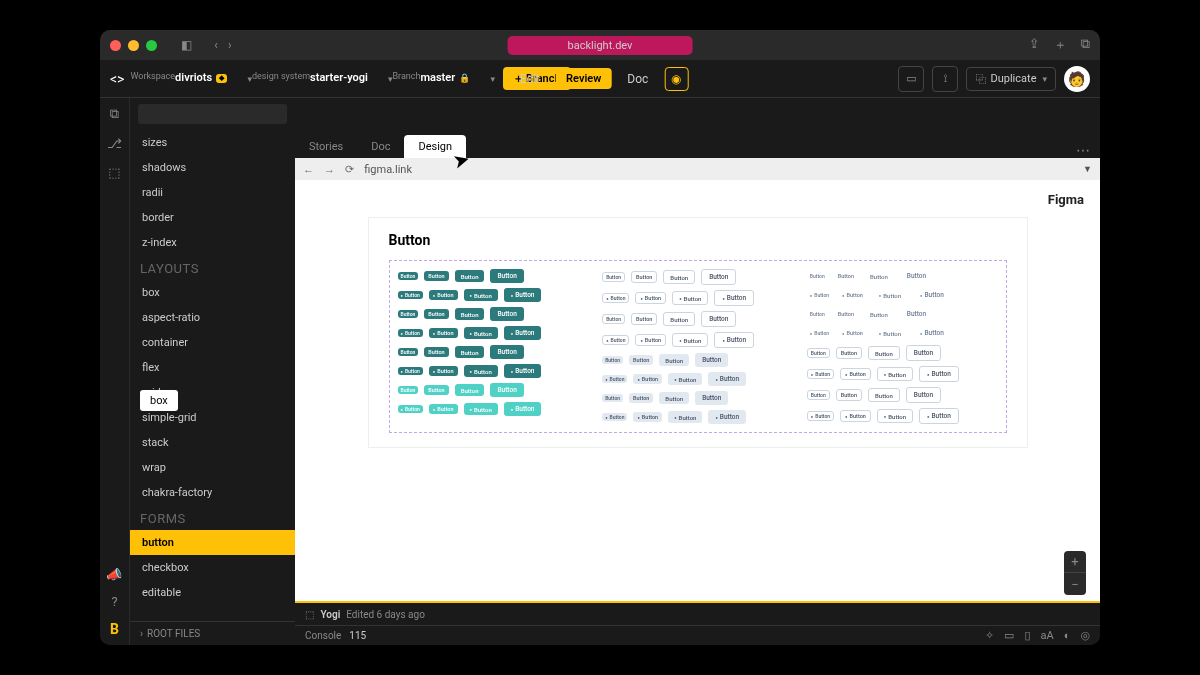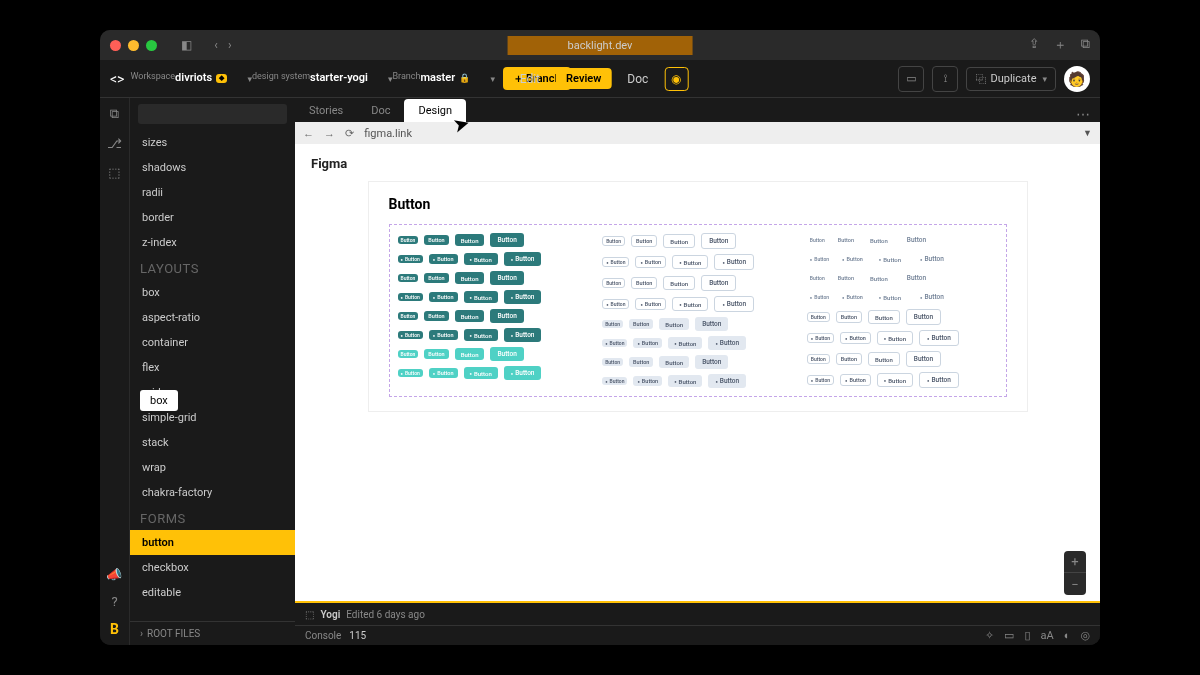"backlight.dev" .urlpill { background: #a16207 -> #be185d; border-radius: 0 -> 5px }
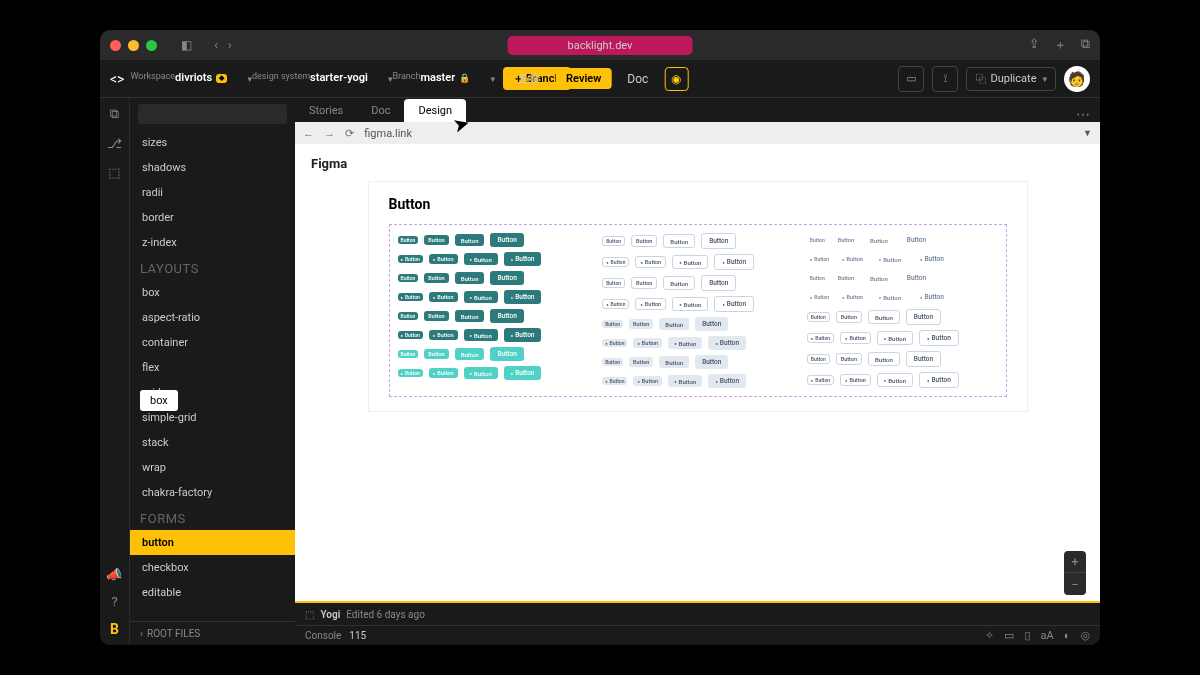"Stories" .main { margin-top: none -> 36px }
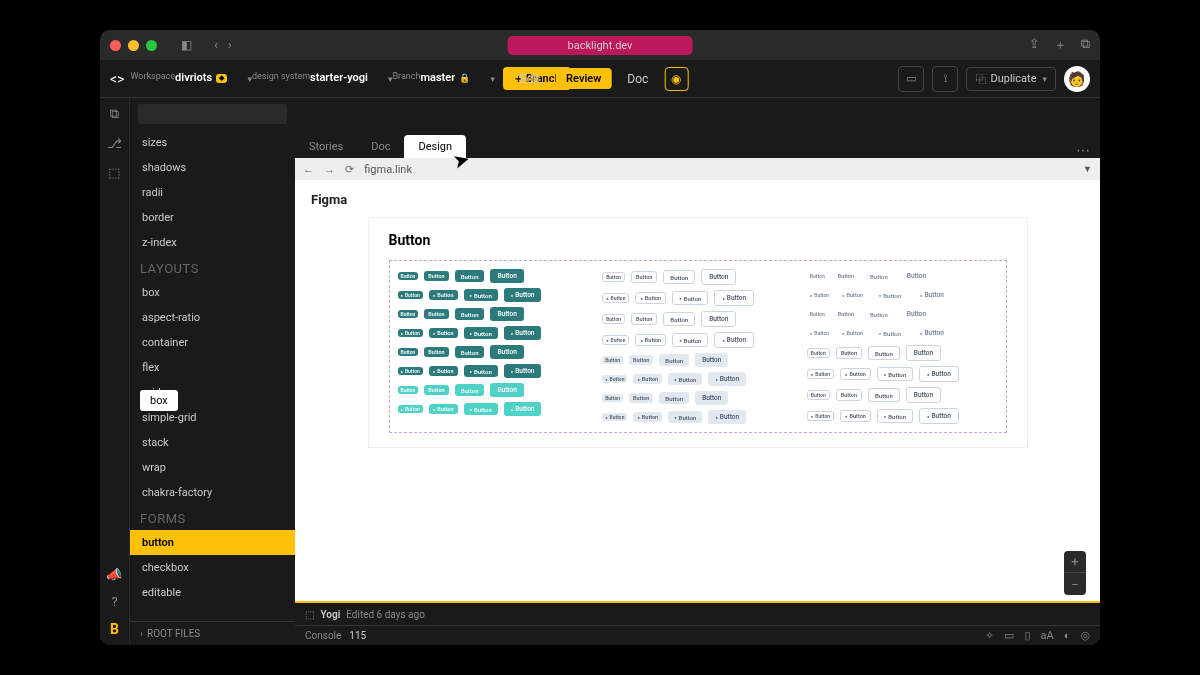"Figma" .figma-title { text-align: none -> right }
